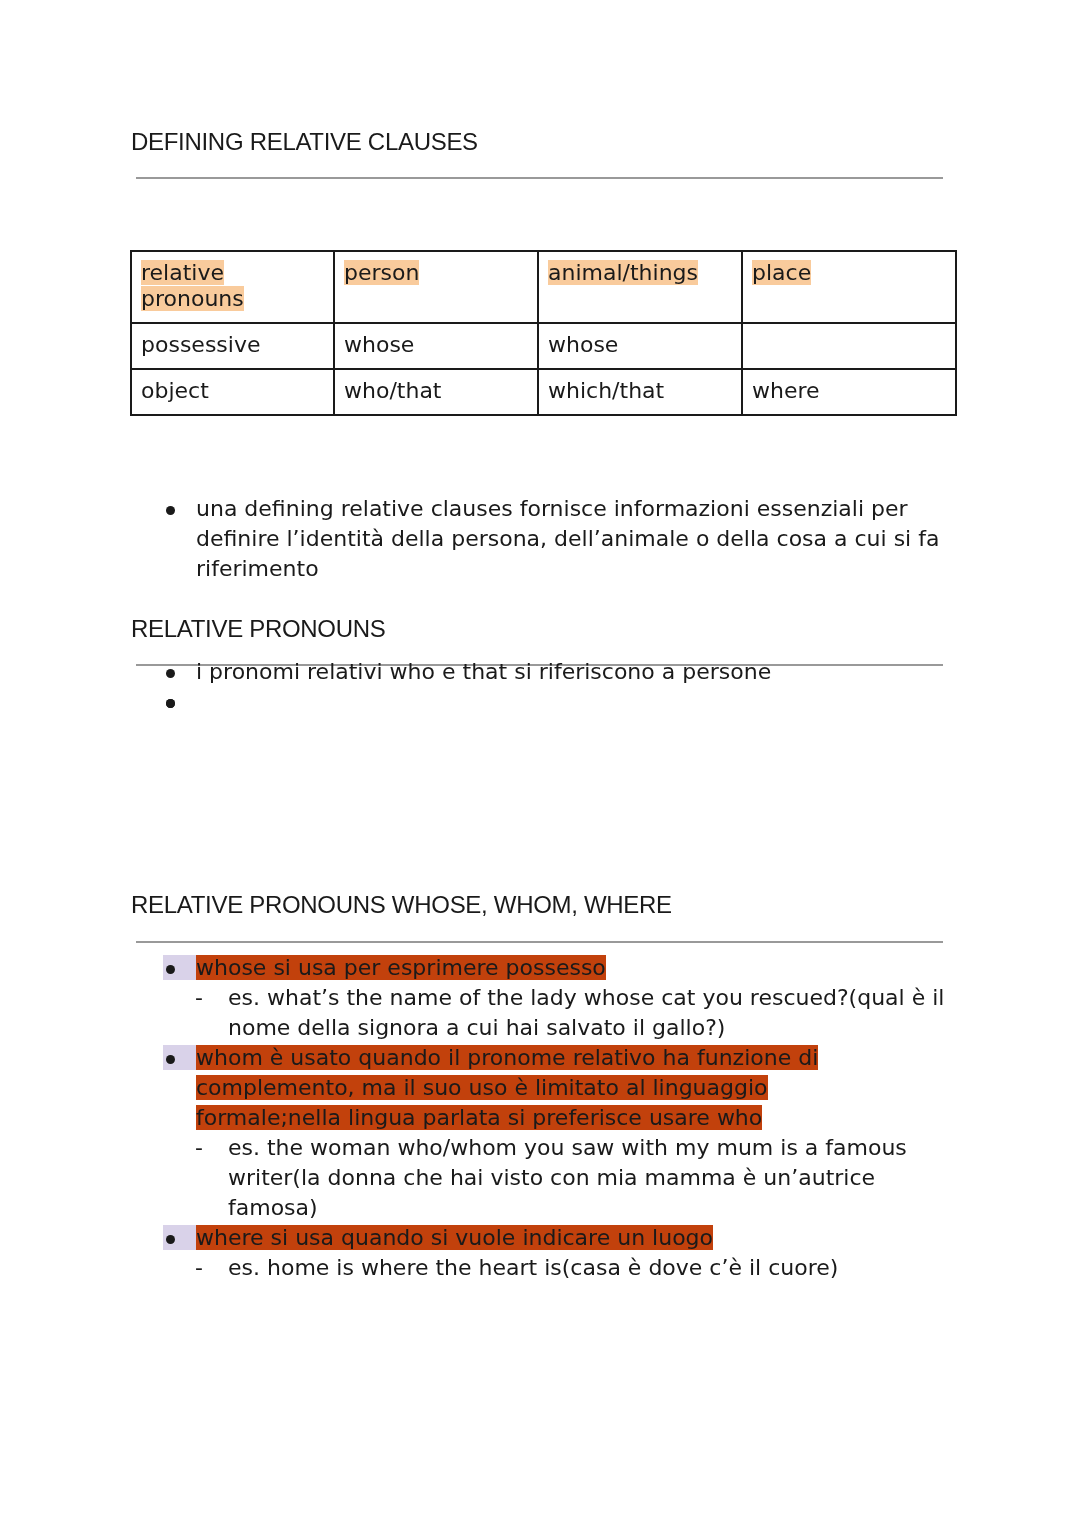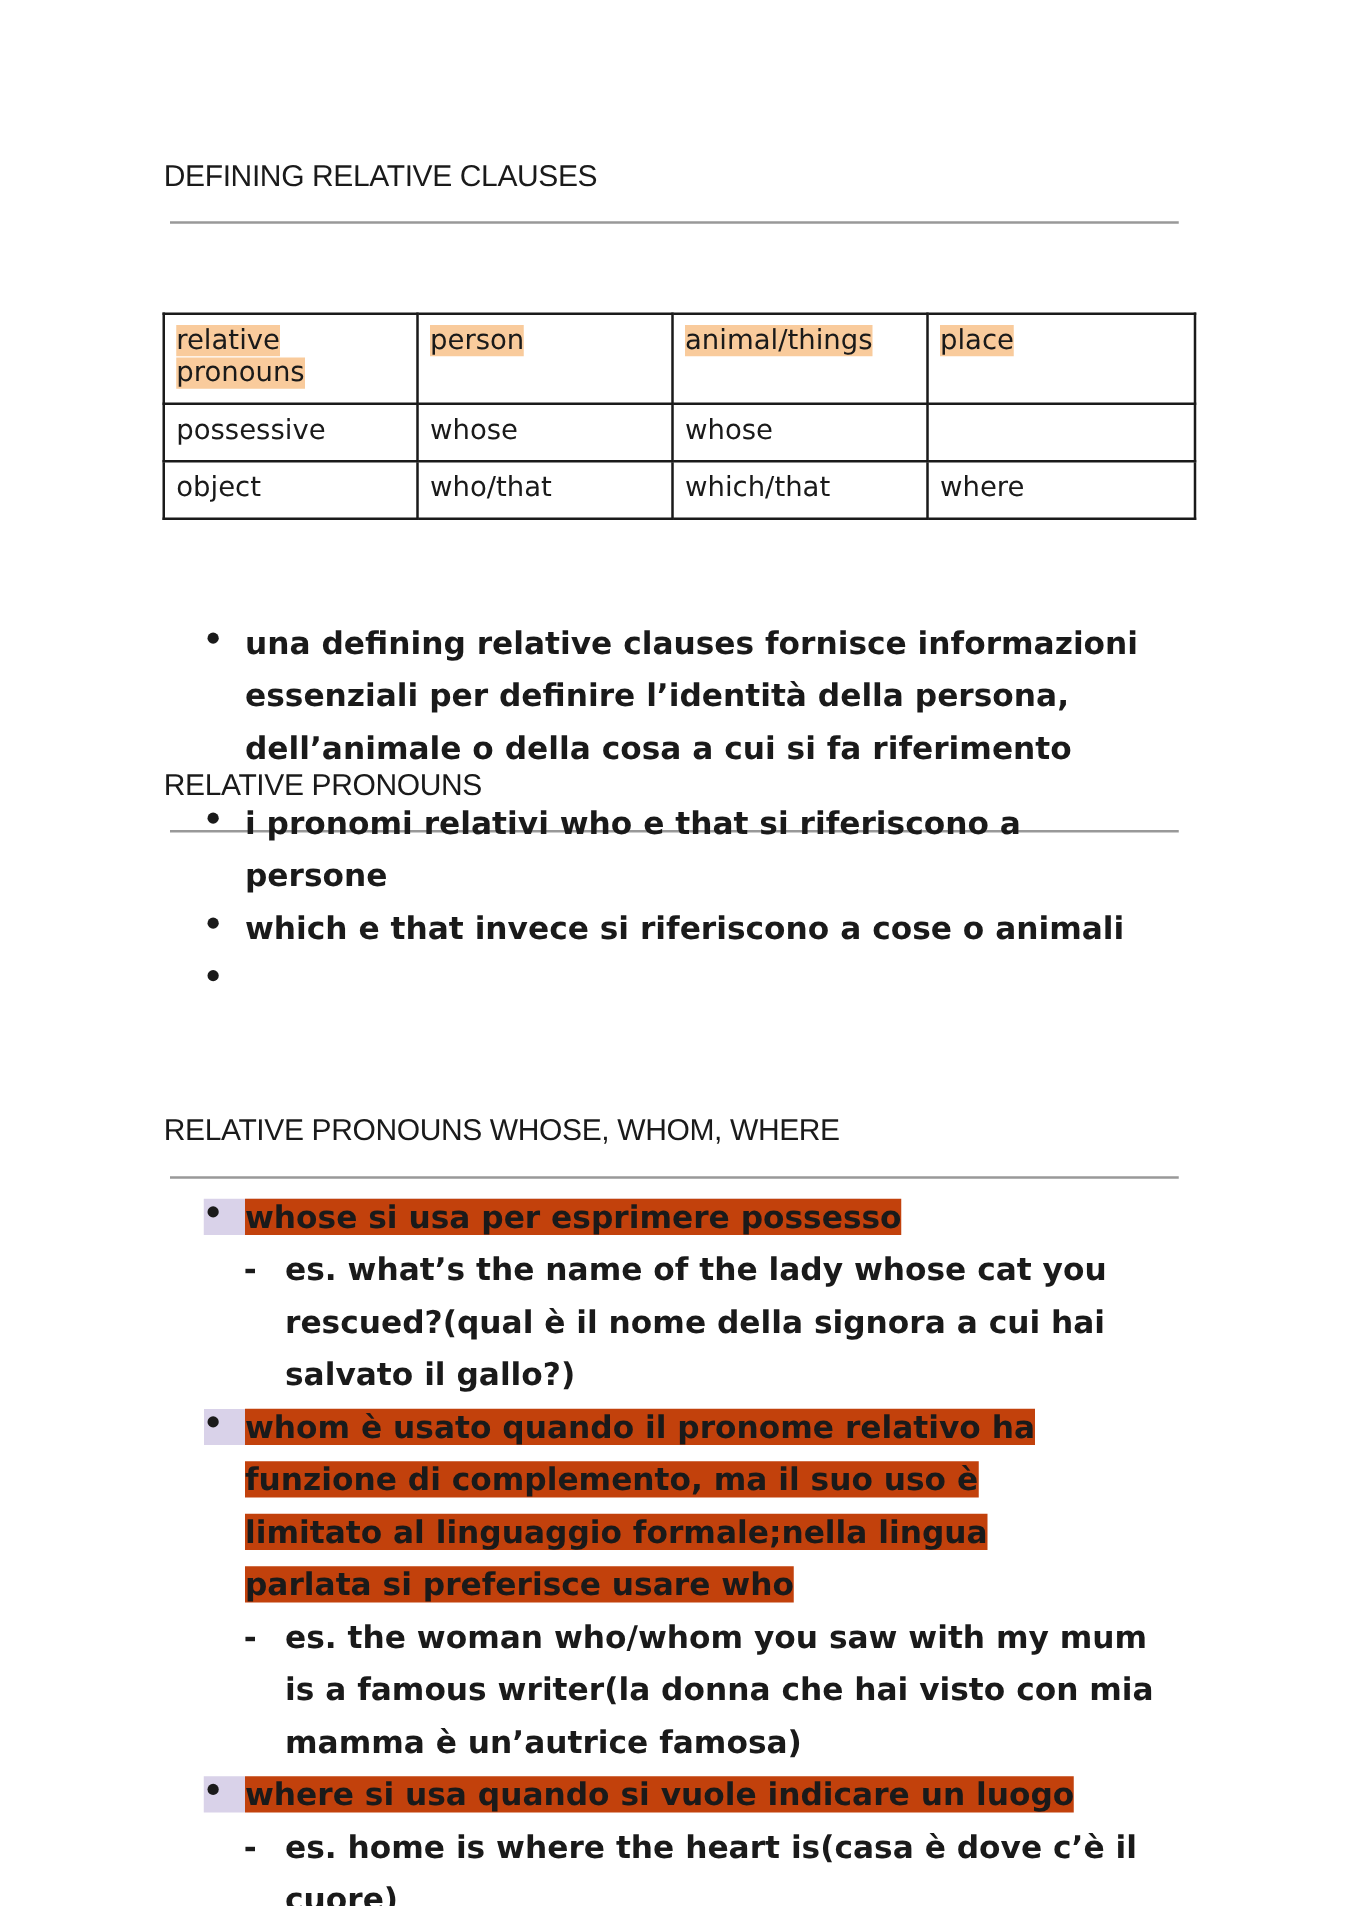"una defining relative clauses fornisce" ul.bl { font-size: 25px -> 22px; font-weight: bold -> none; line-height: 42px -> 30px }
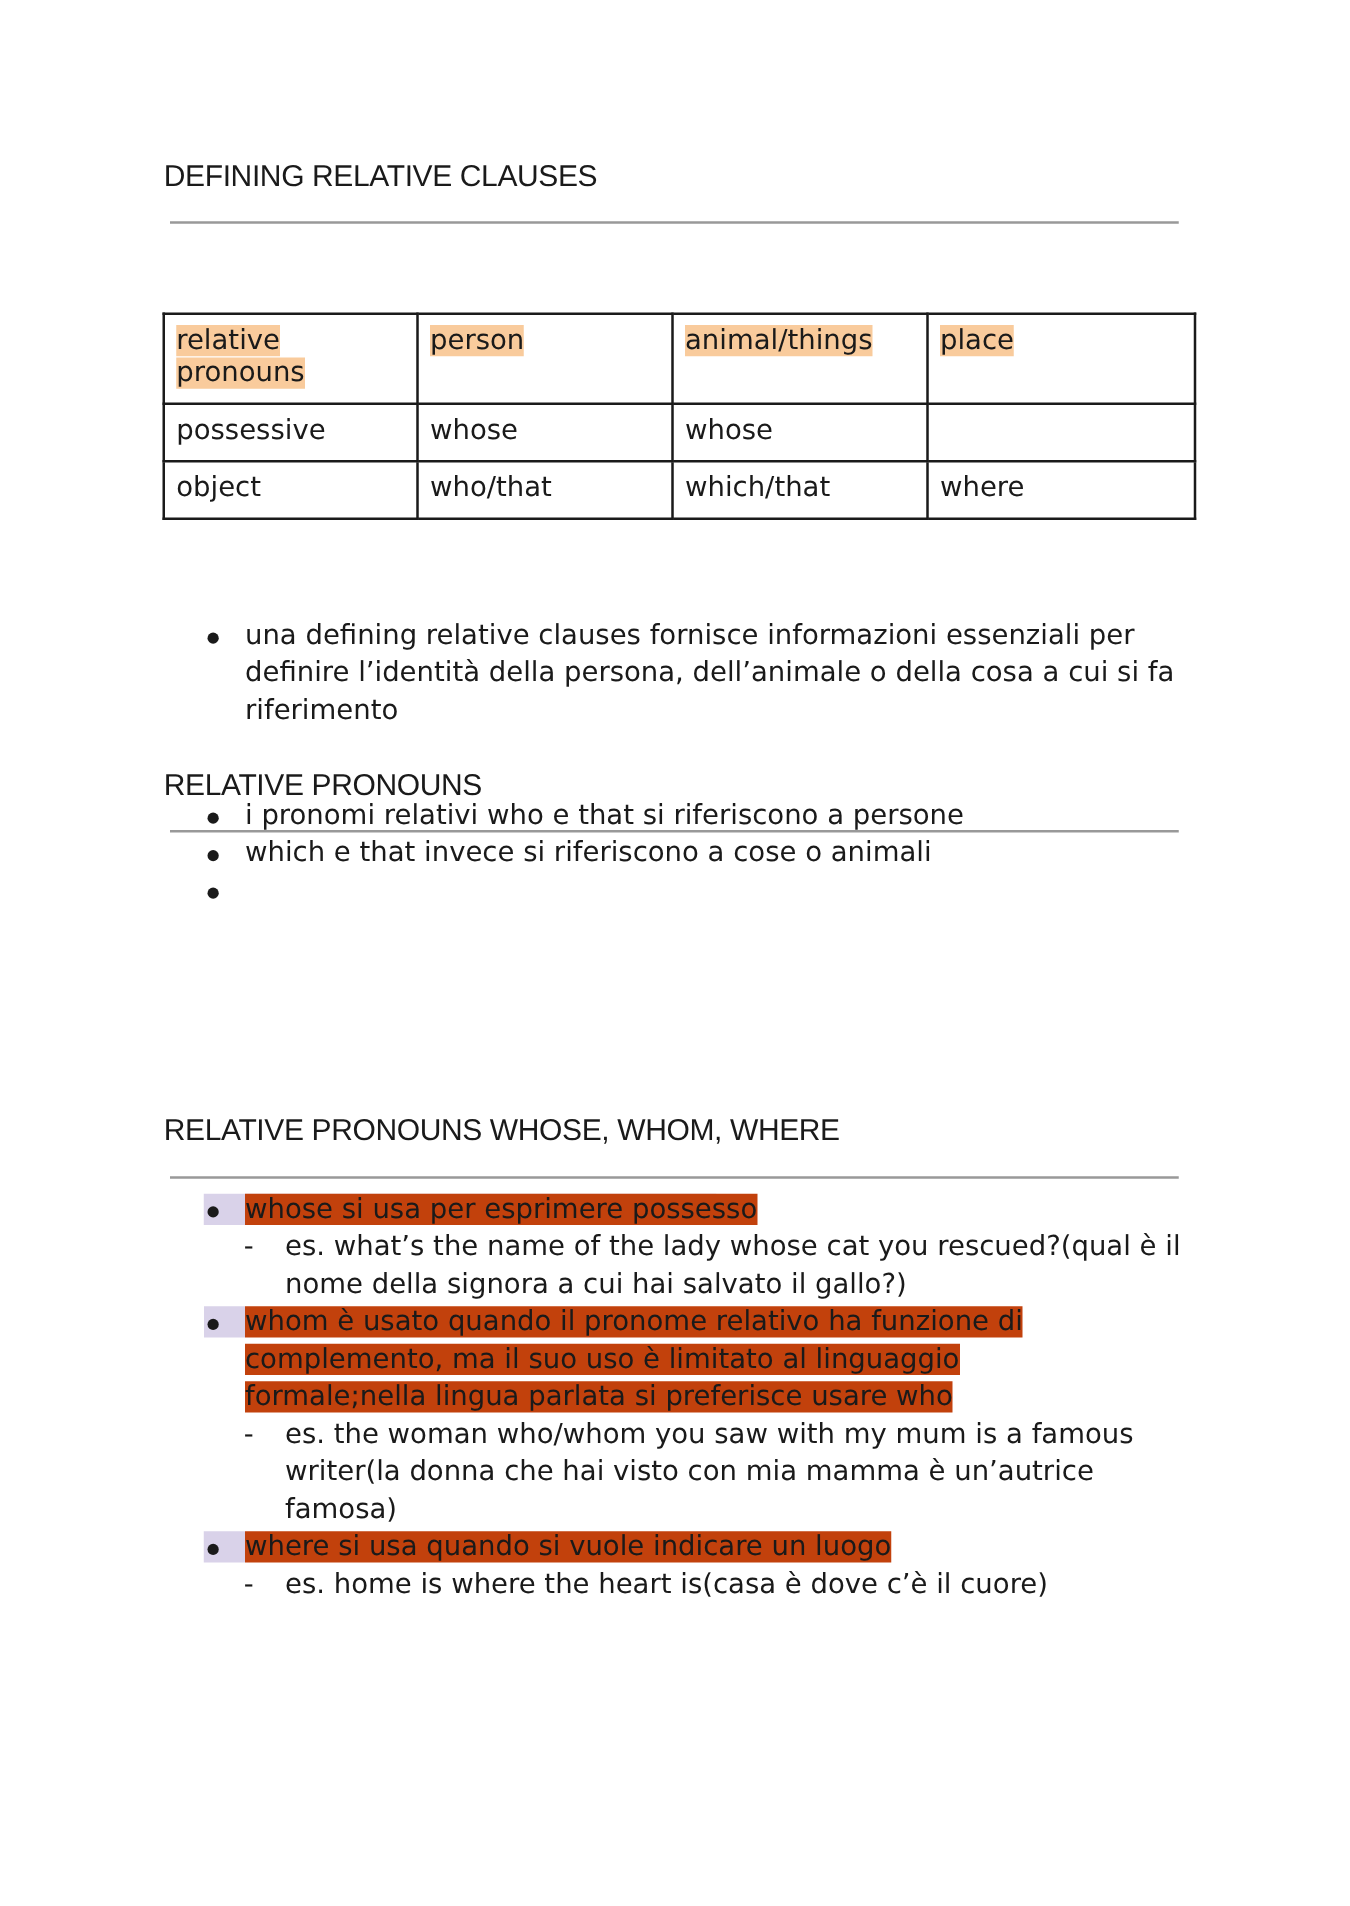"i pronomi relativi who e" ul.bl { top: 638px -> 657px }
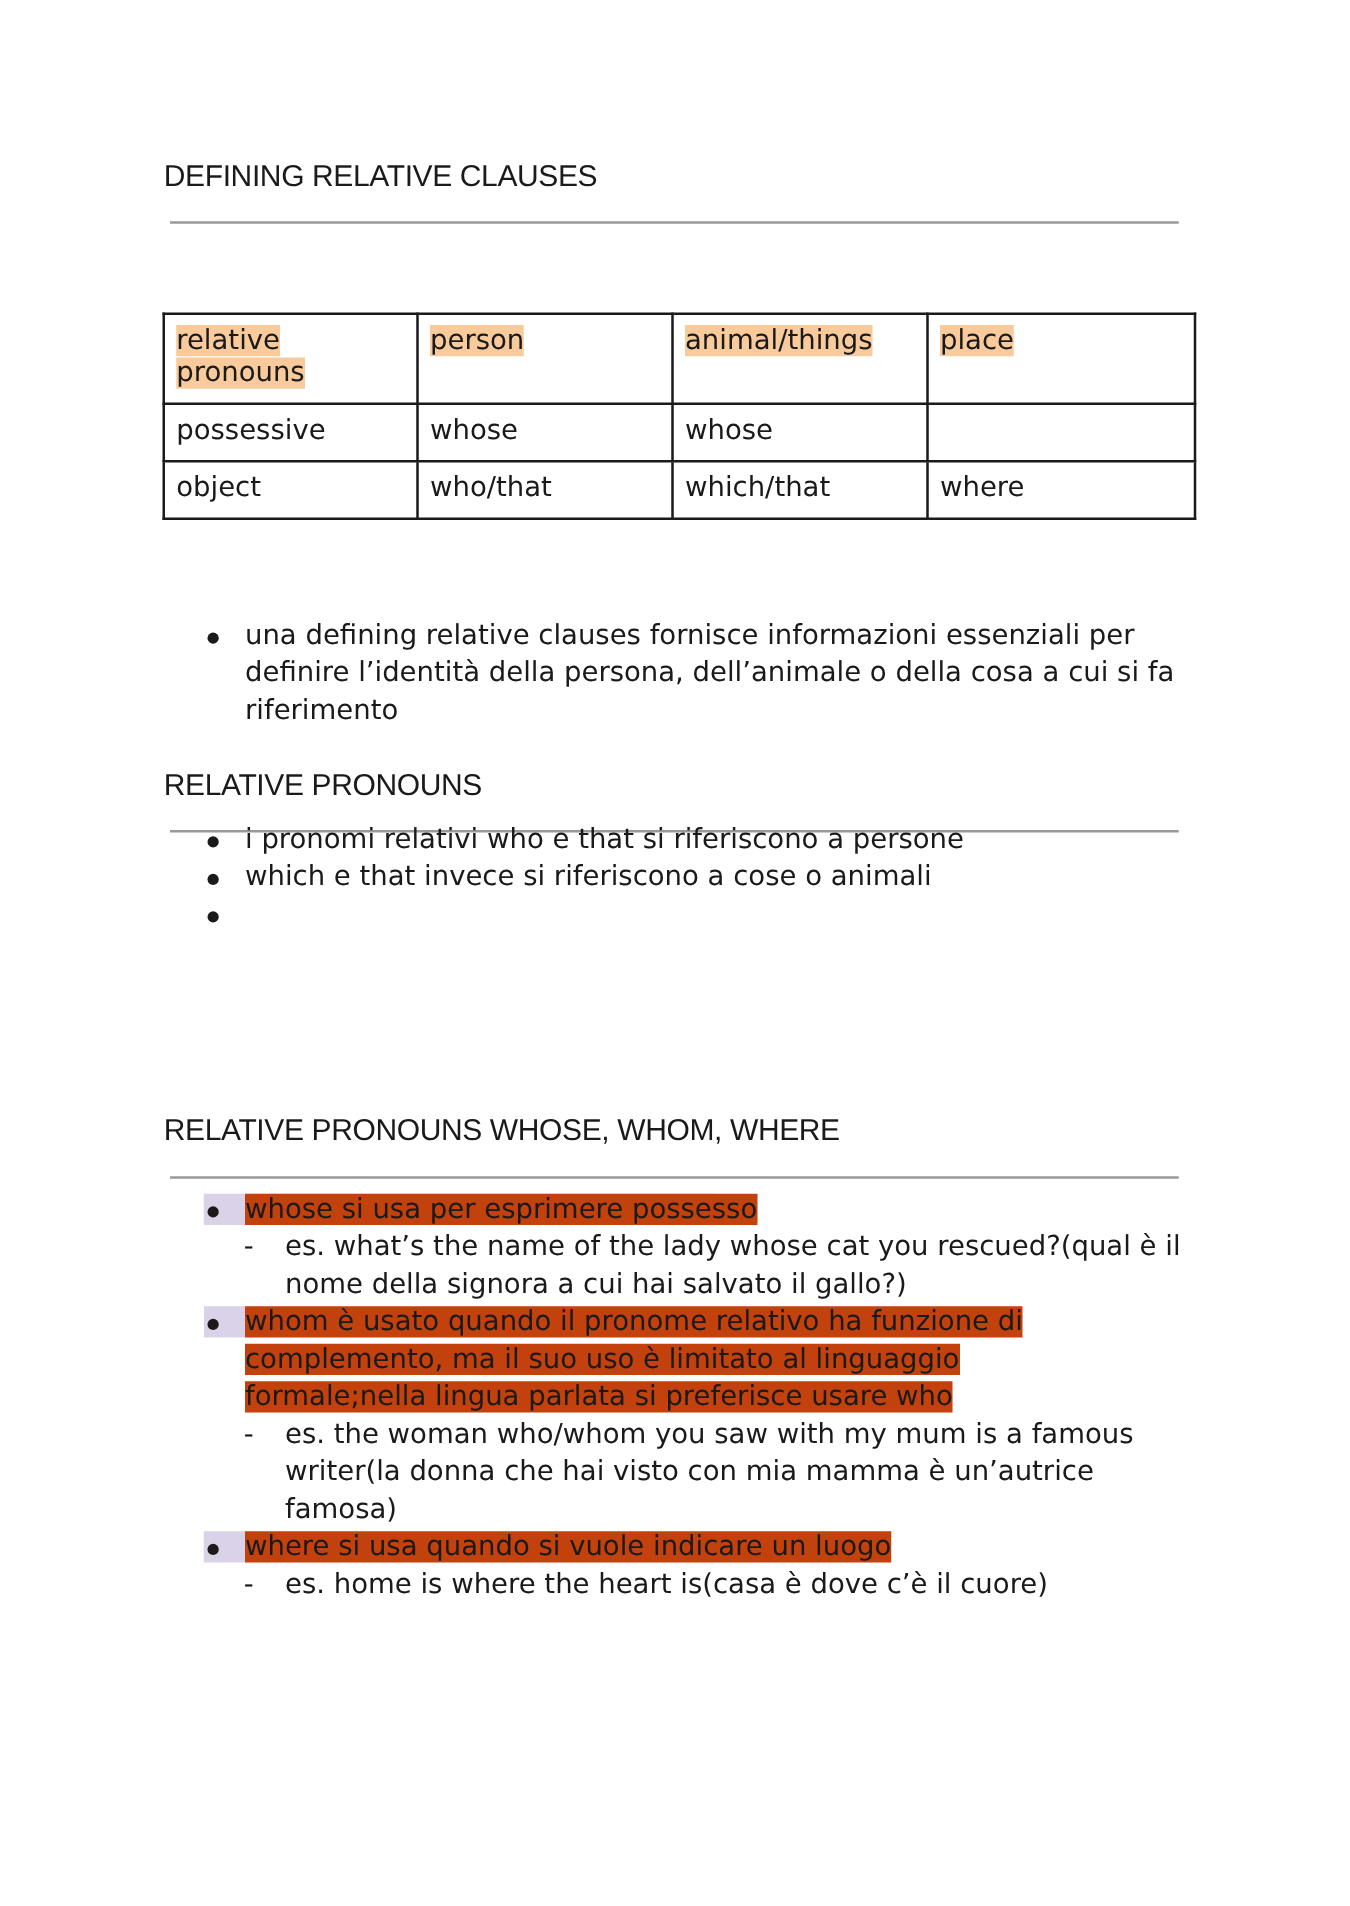"which e that invece si" span { html: <span>which e that invece si riferiscono a cose o animali</span> -> none }
